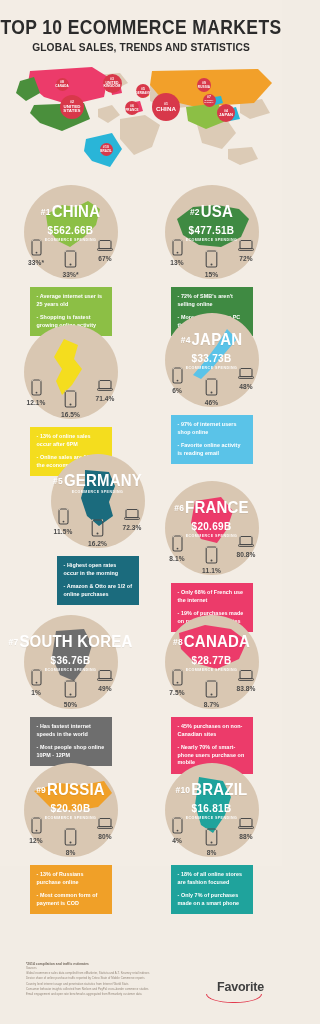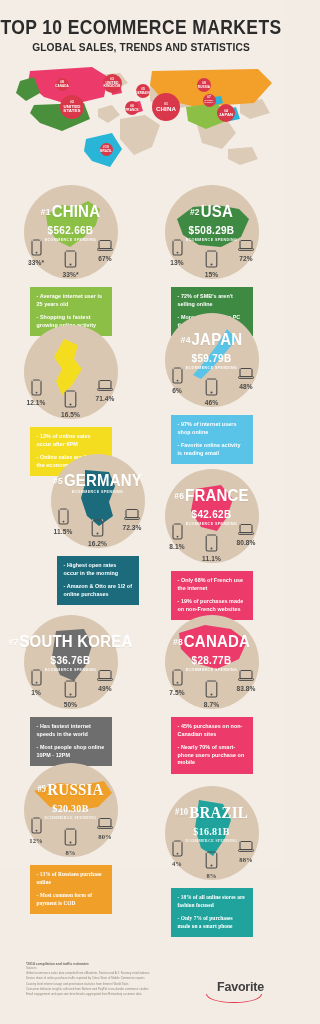"$508.29B" div.camt { text: $508.29B -> $477.51B }
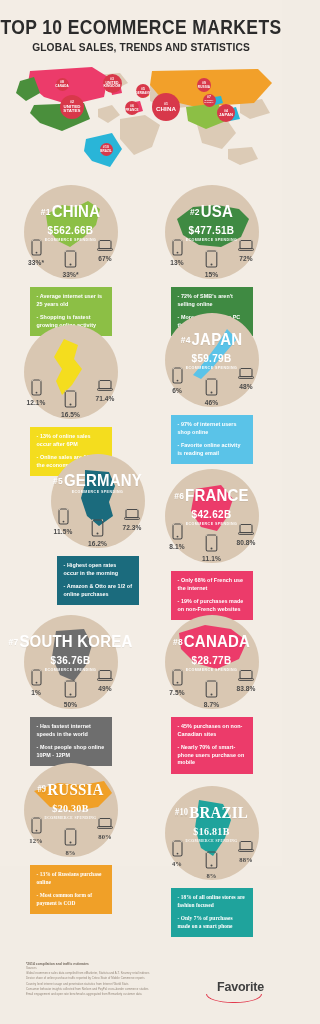"$59.79B" div.camt { text: $59.79B -> $33.73B }
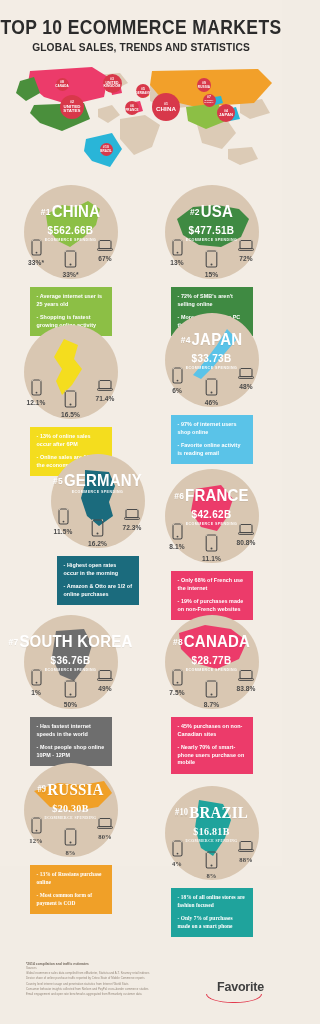"#6FRANCE" div.country { top: 284px -> 296px }
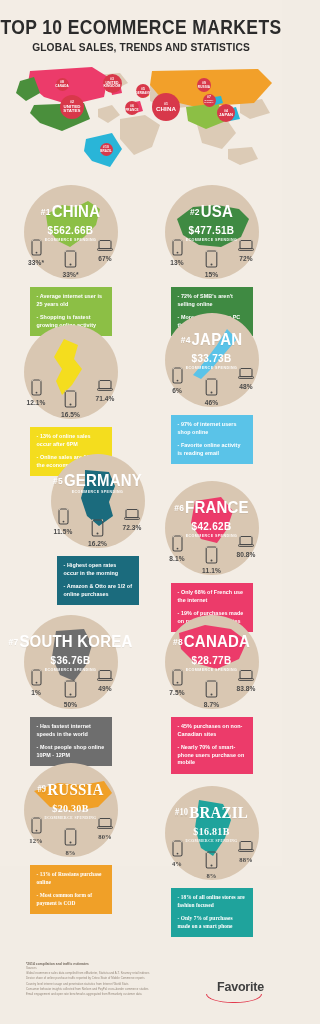"$42.62B" div.camt { text: $42.62B -> $20.69B }
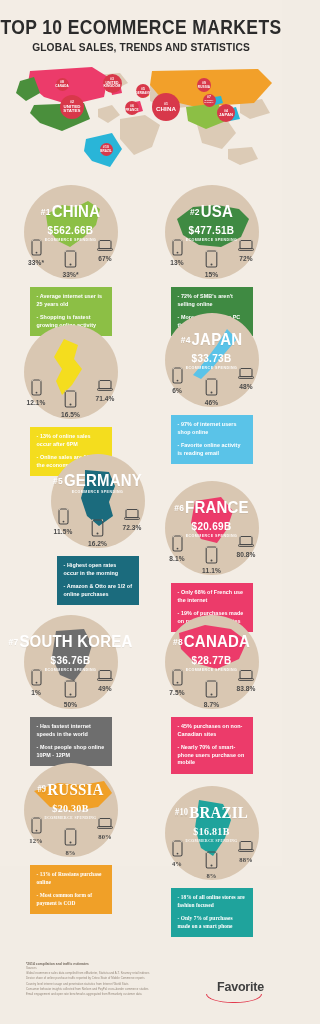"#9RUSSIA" div.country { font-family: Liberation Serif, serif -> none }
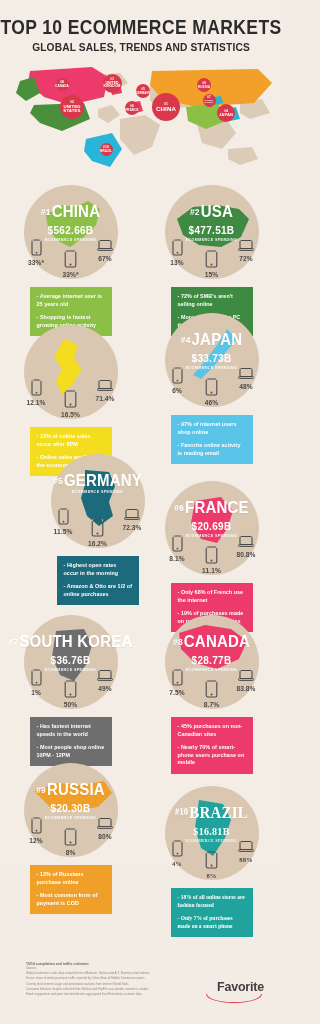"#10BRAZIL" div.country { font-family: Liberation Serif, serif -> none; top: 601px -> 578px }
